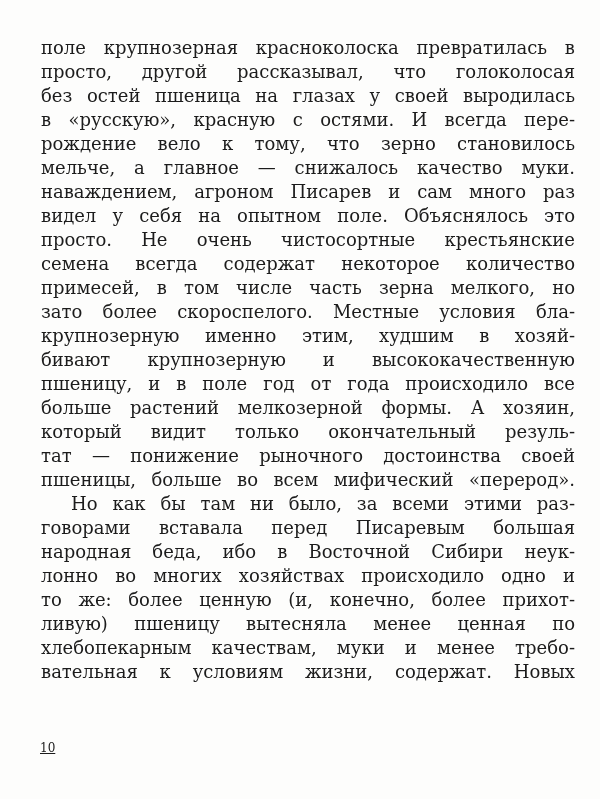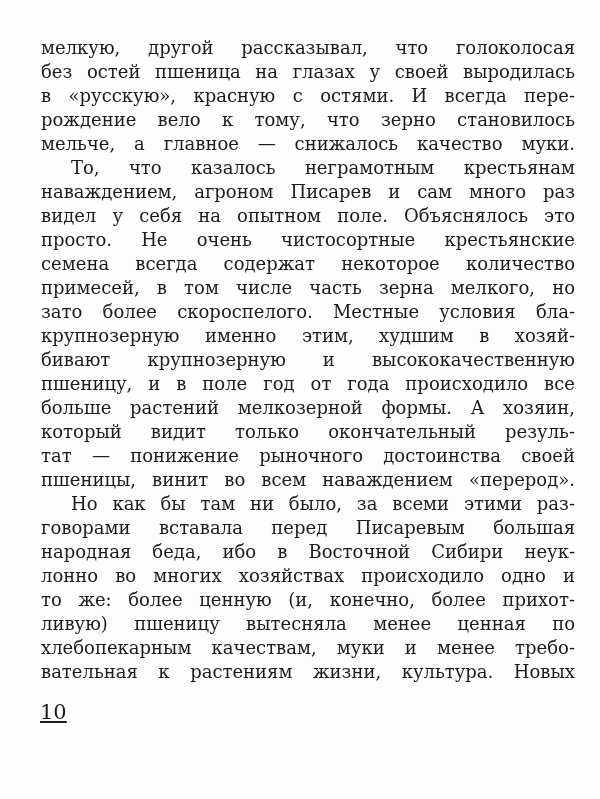"поле крупнозерная красноколоска" div.line { html: none -> <div>поле крупнозерная красноколоска превратилась в</div> }
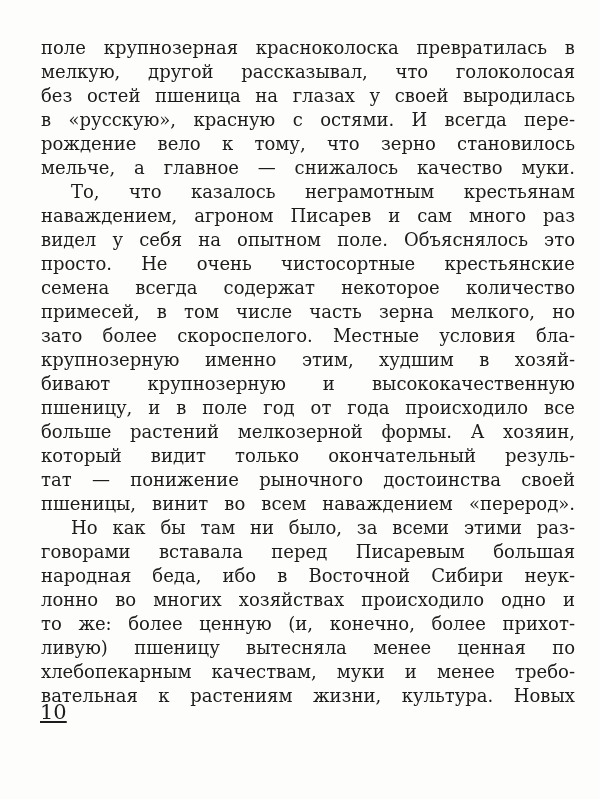"мелкую, другой рассказывал, что" div.line { text: мелкую -> просто }
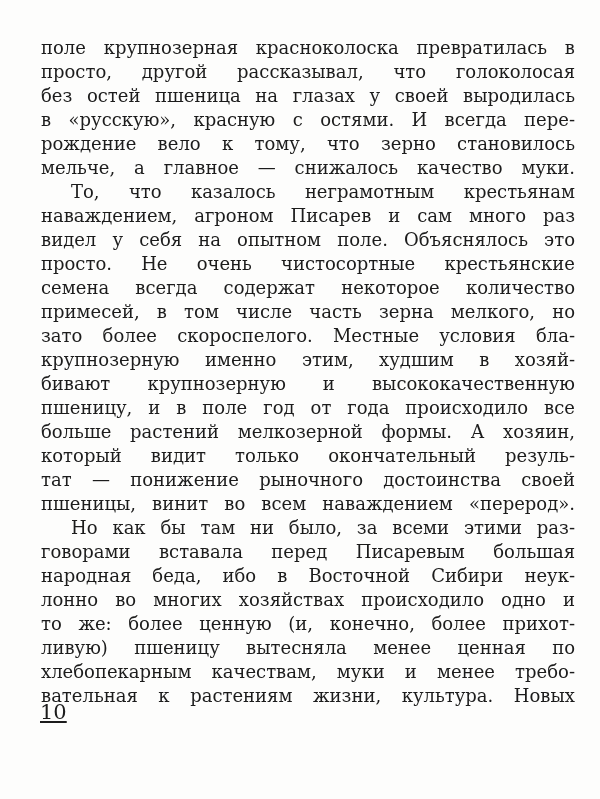"То, что казалось неграмотным крестьянам" div.line { html: <div>То, что казалось неграмотным крестьянам</div> -> none }
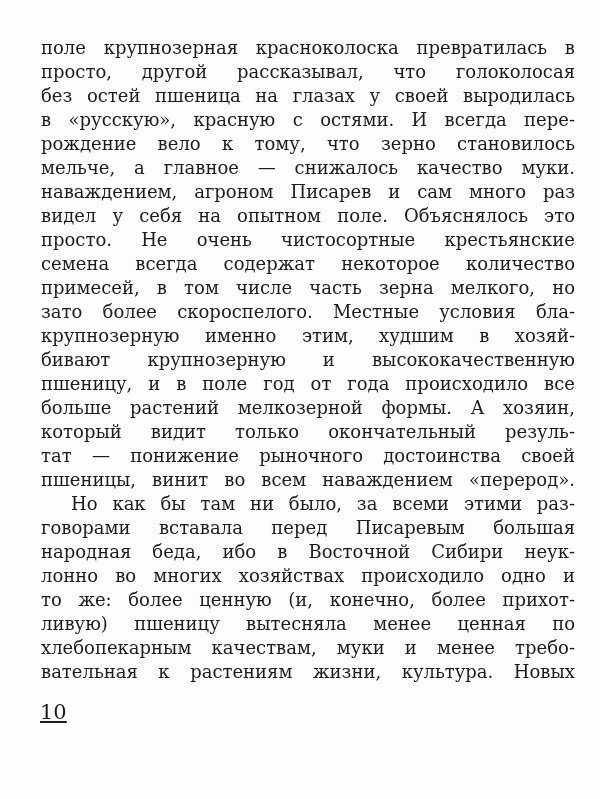"пшеницы, винит во всем наваждением" div.line { text: винит во всем наваждением -> больше во всем мифический }
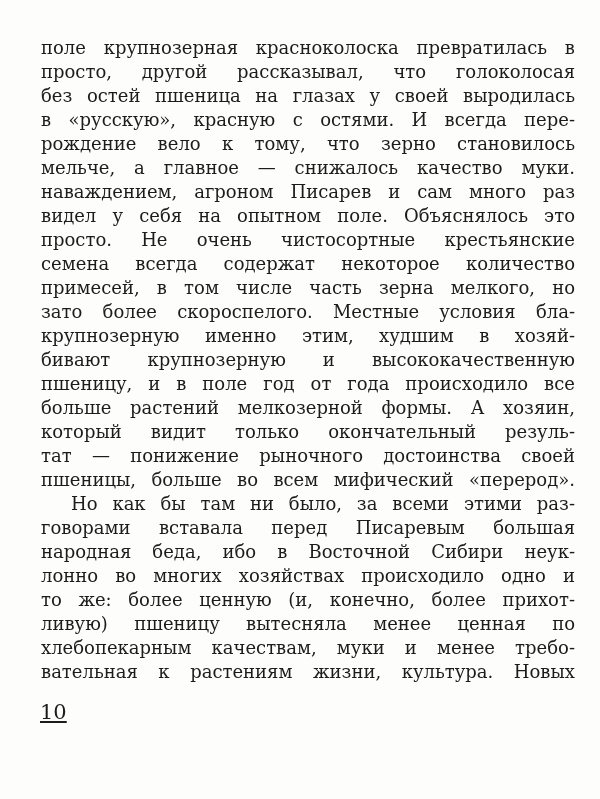"вательная к растениям жизни, культура." div.line { text: растениям жизни, культура -> условиям жизни, содержат }
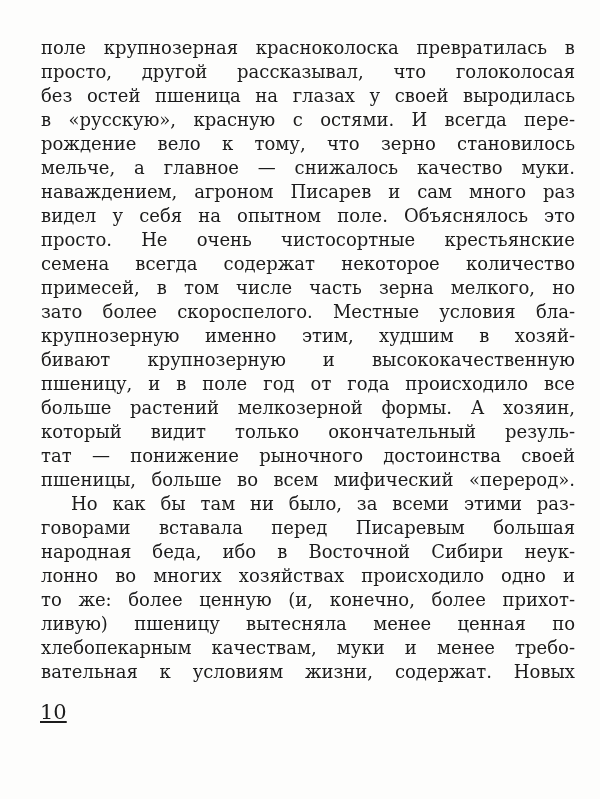"10" .page-number { font-size: 21px -> 12px; top: 700px -> 736px }
